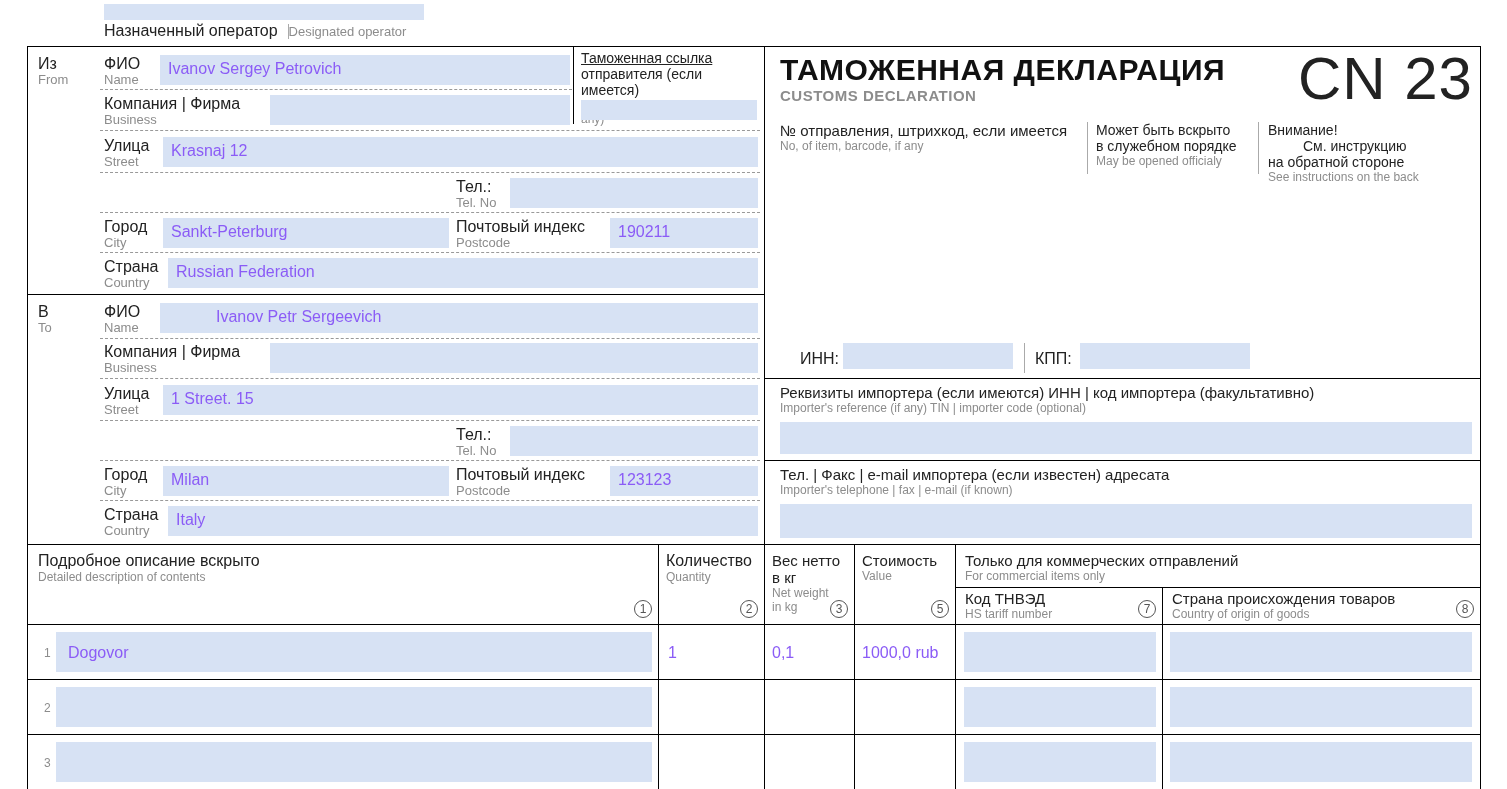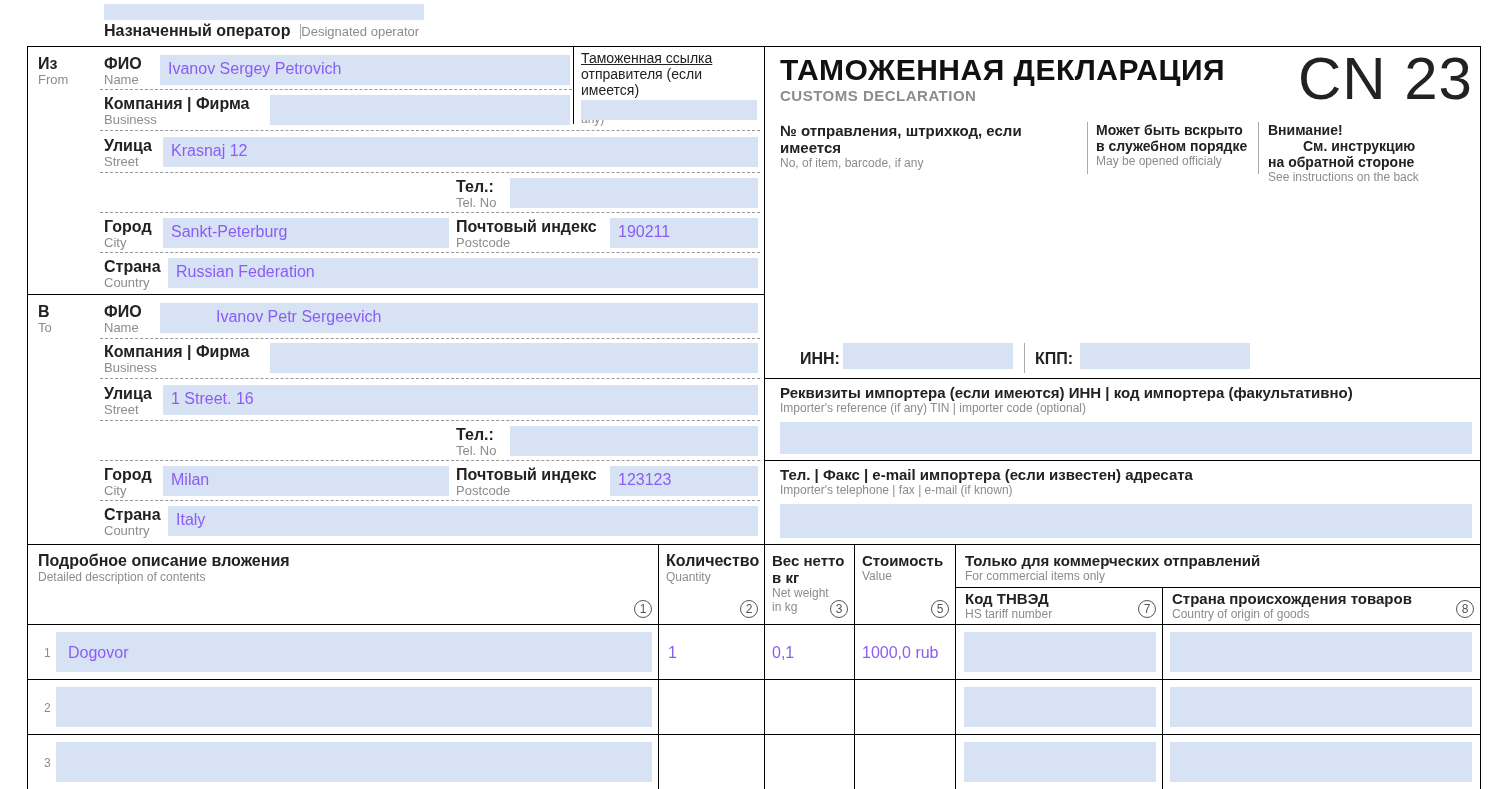"Назначенный оператор" .ru { font-weight: 700 -> 400 }
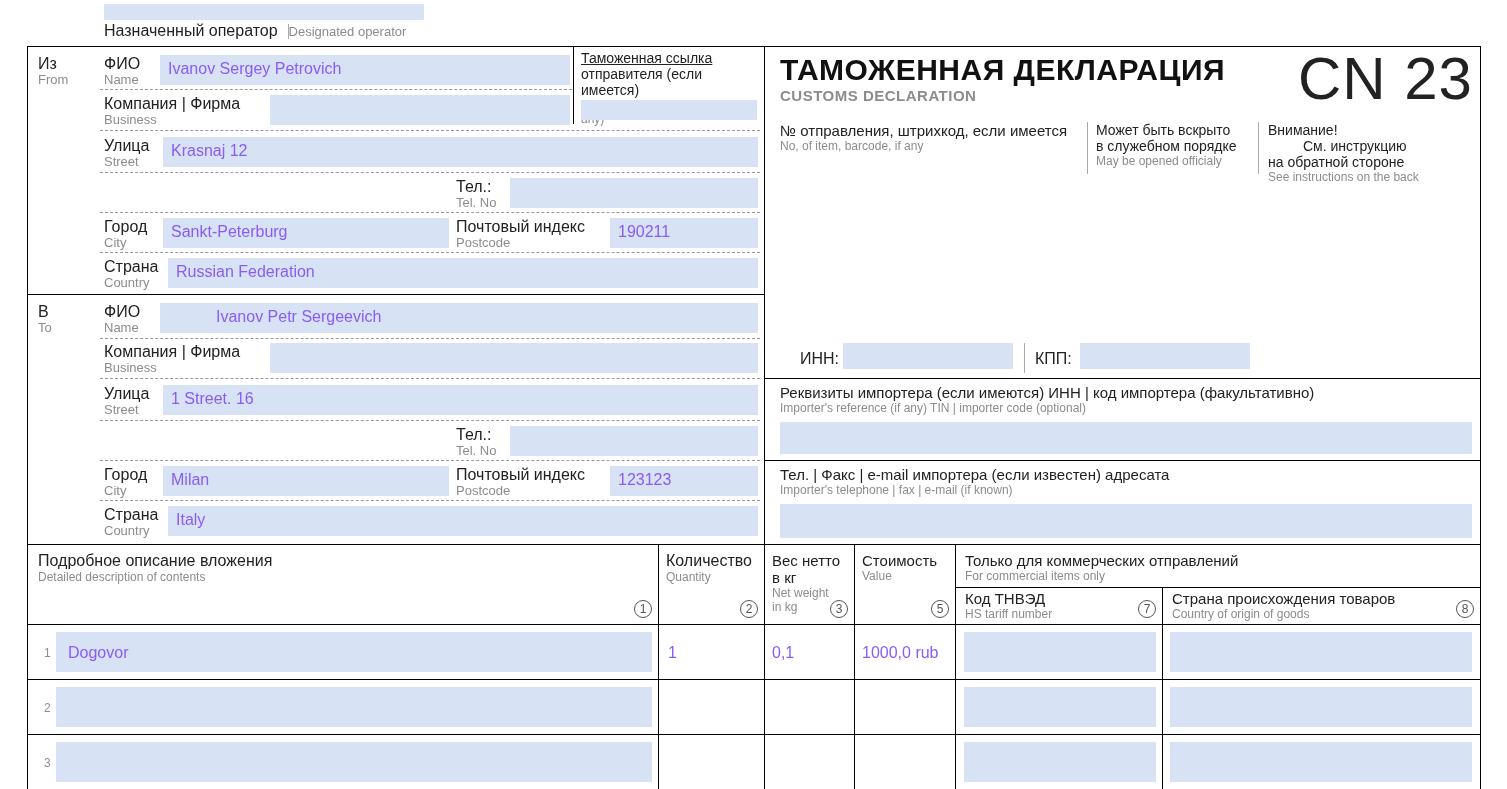"1 Street. 16" div.fieldval { text: 16 -> 15 }
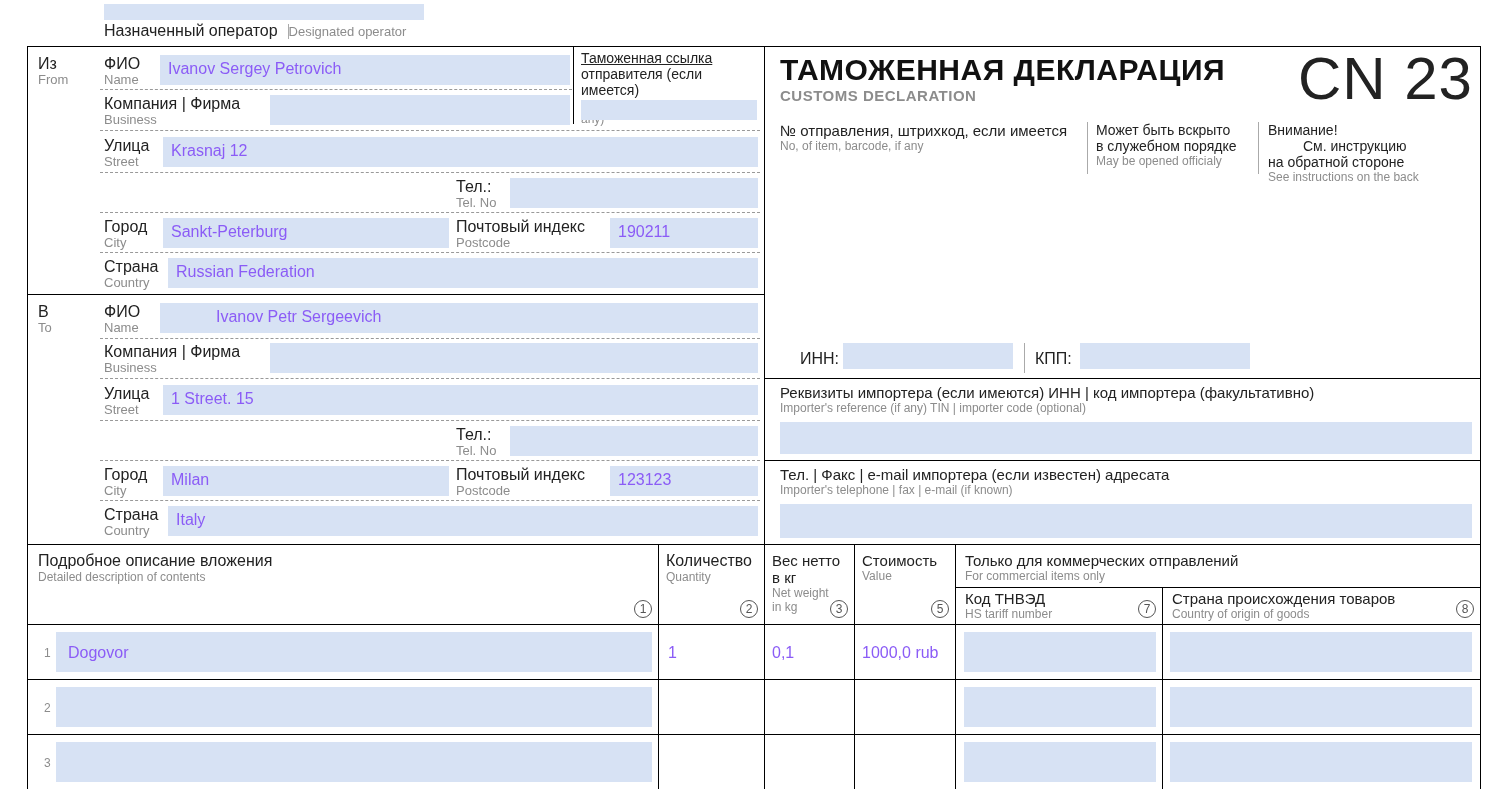"Подробное описание вложения" div.ru { text: вложения -> вскрыто }
